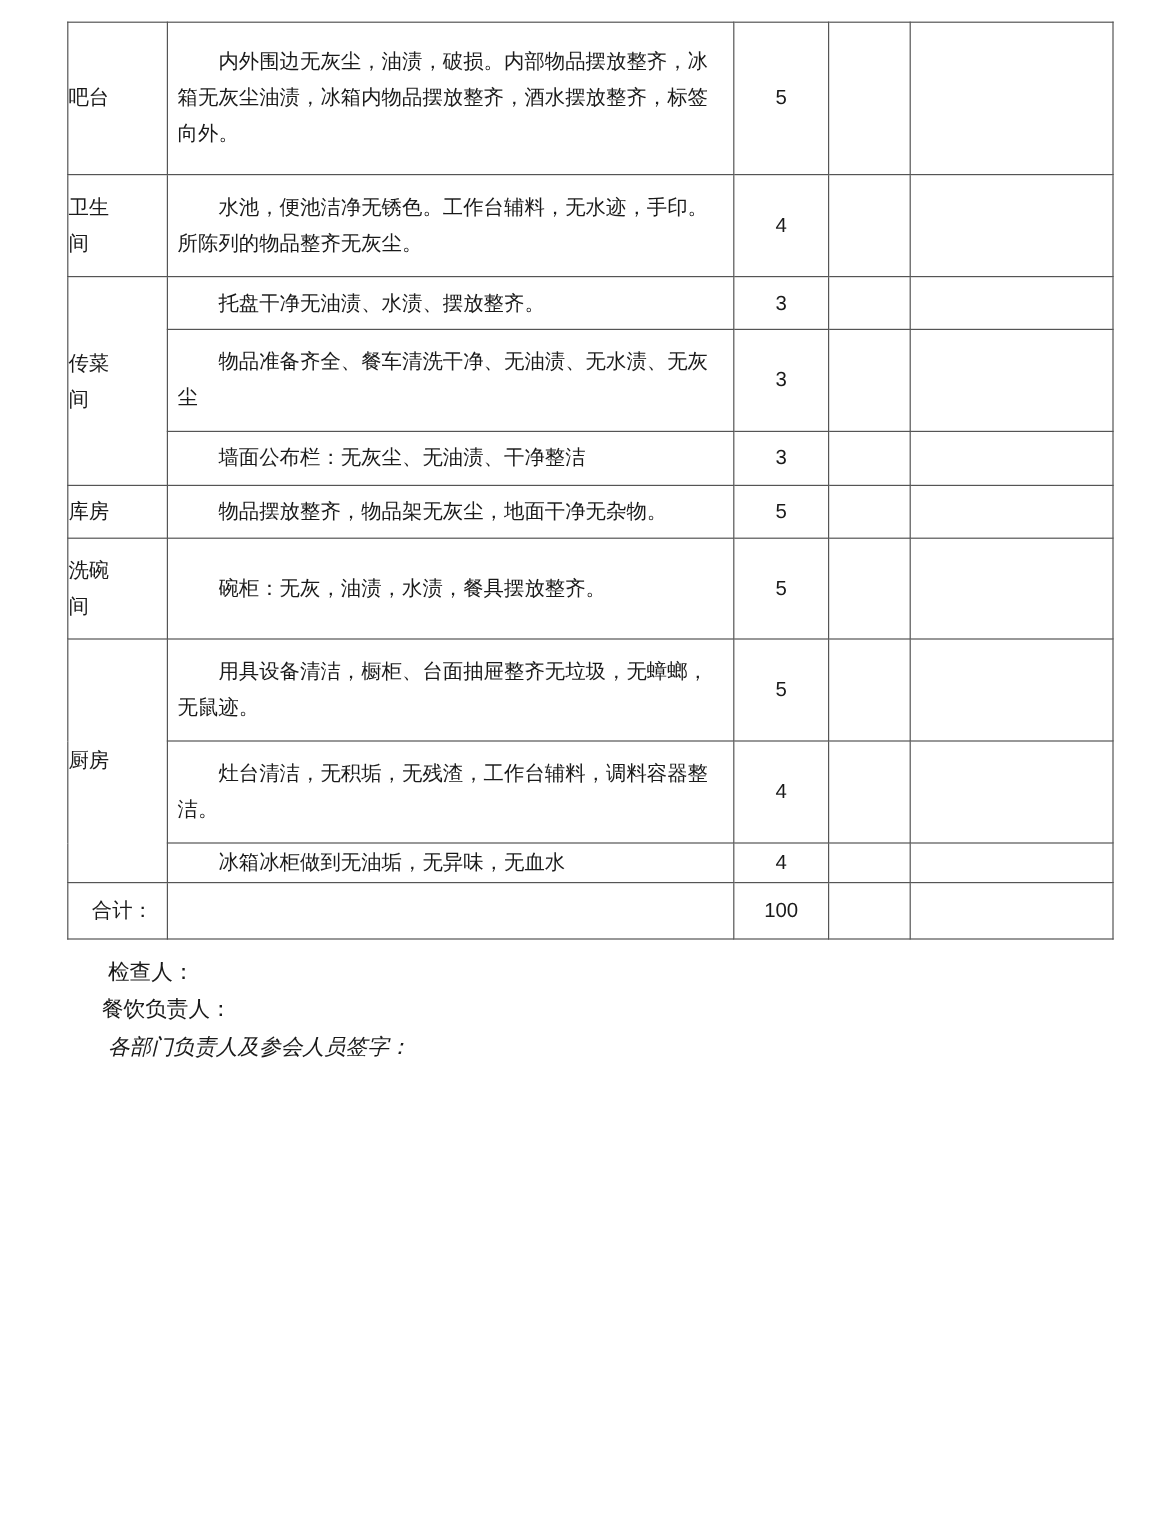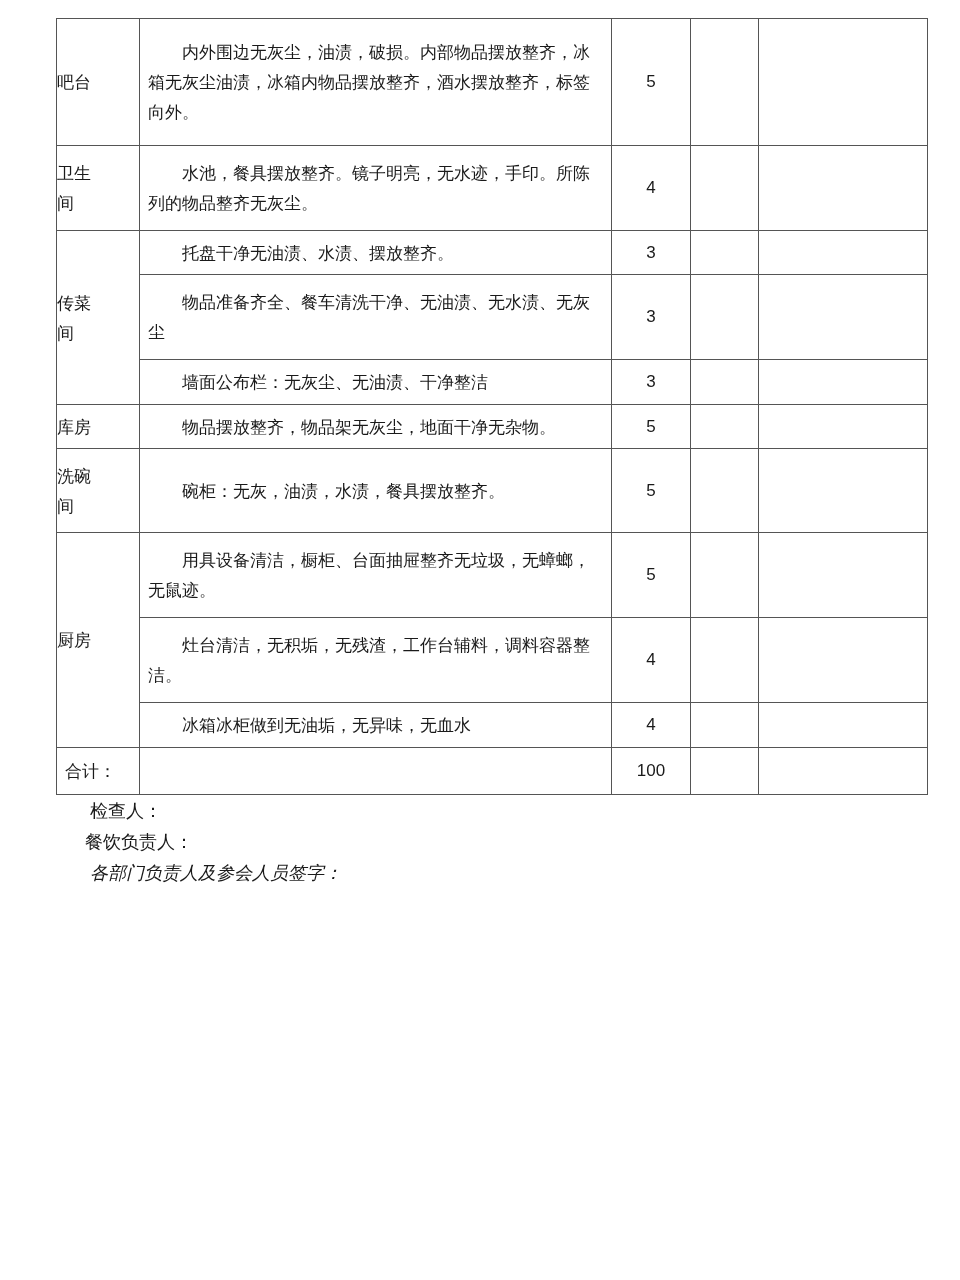"水池，餐具摆放整齐。镜子明亮，无水迹，手印。所陈列的物品整齐无灰尘。" span.ind { text: 餐具摆放整齐。镜子明亮 -> 便池洁净无锈色。工作台辅料 }
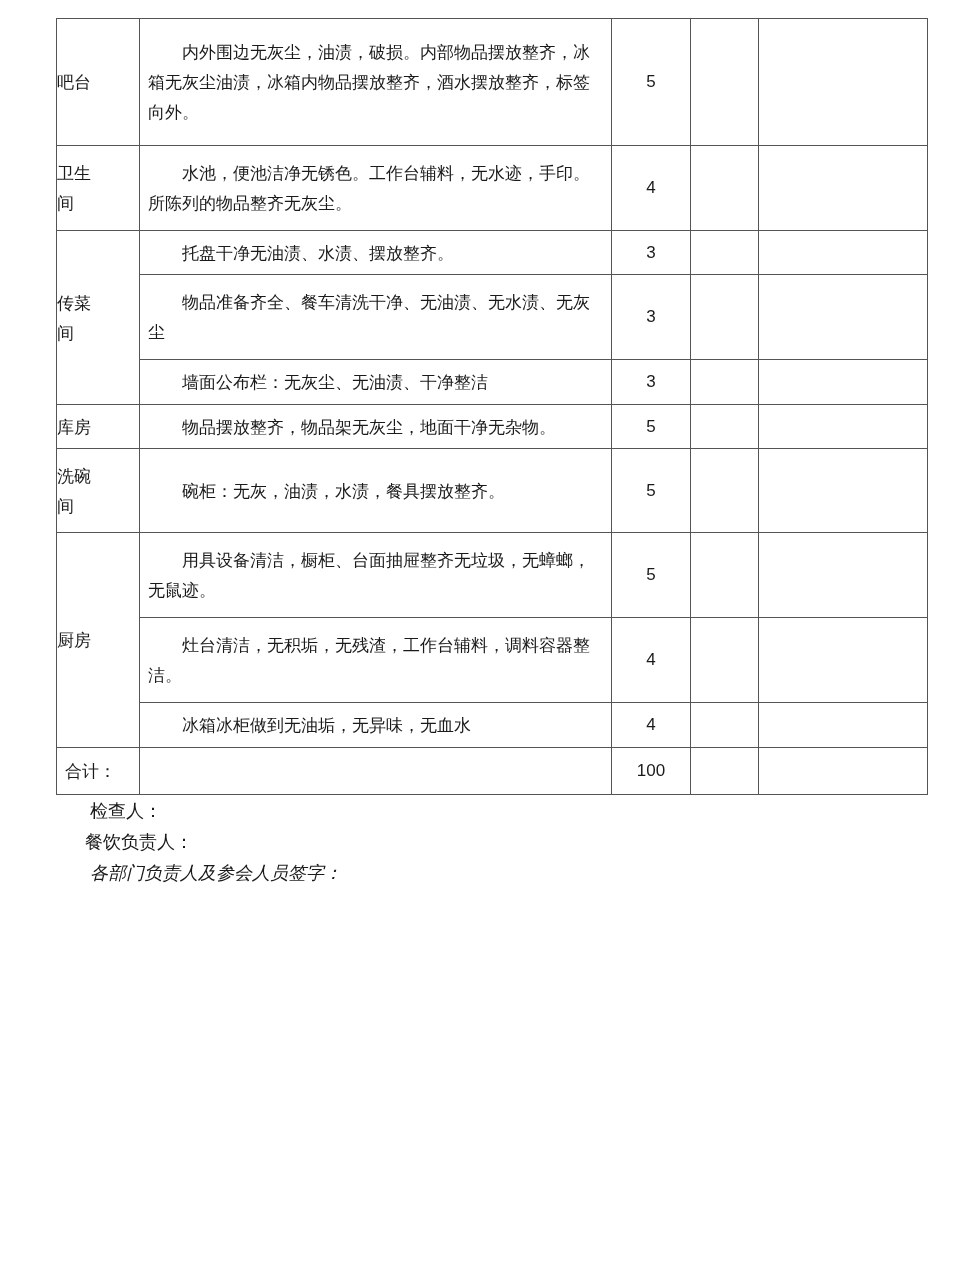"冰箱冰柜做到无油垢，无异味，无血水" tr { height: 45px -> 33px }
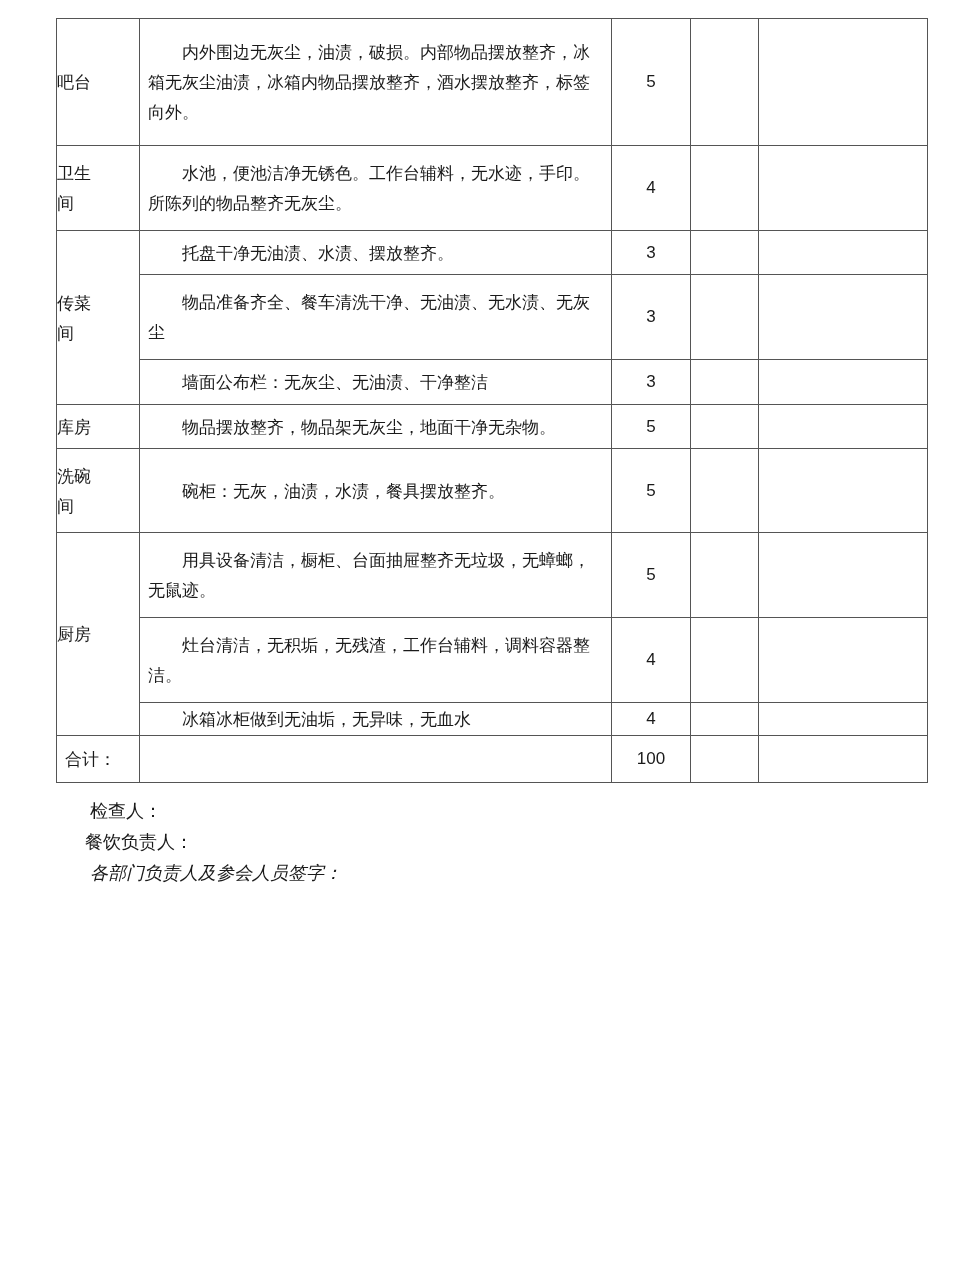"合计：" .total-label { text-align: left -> center }
